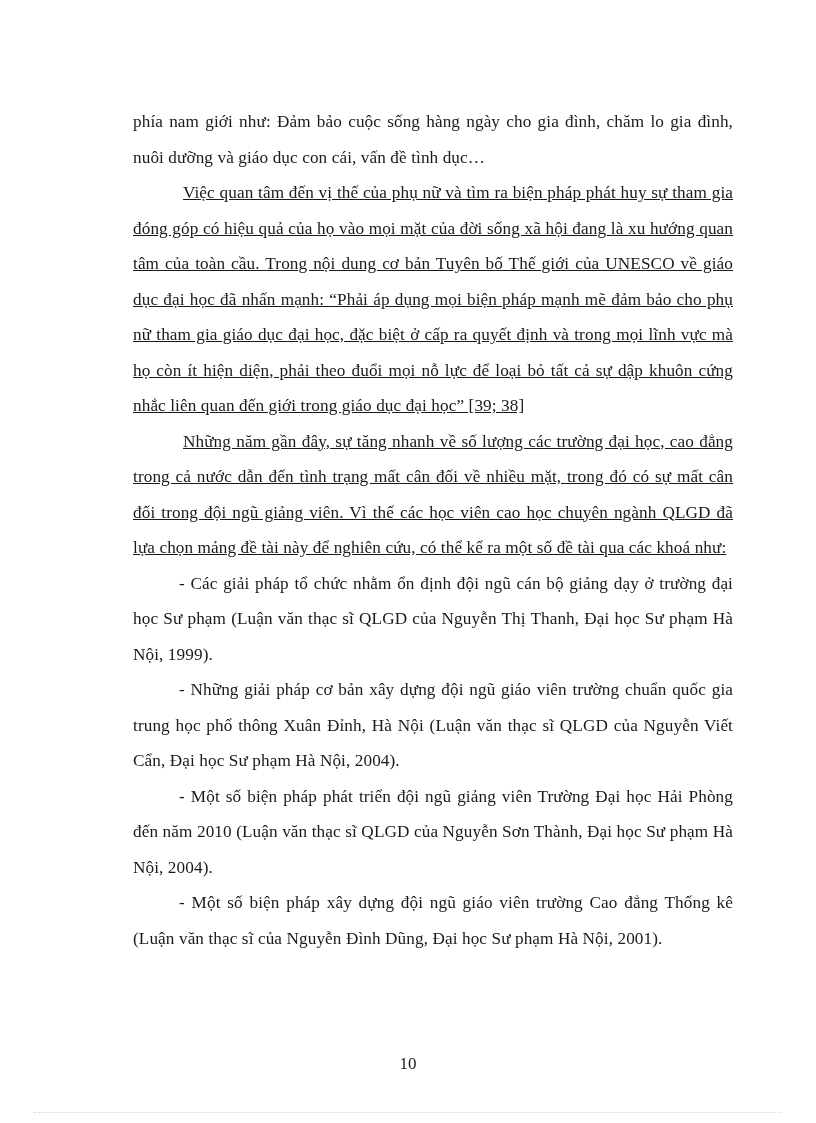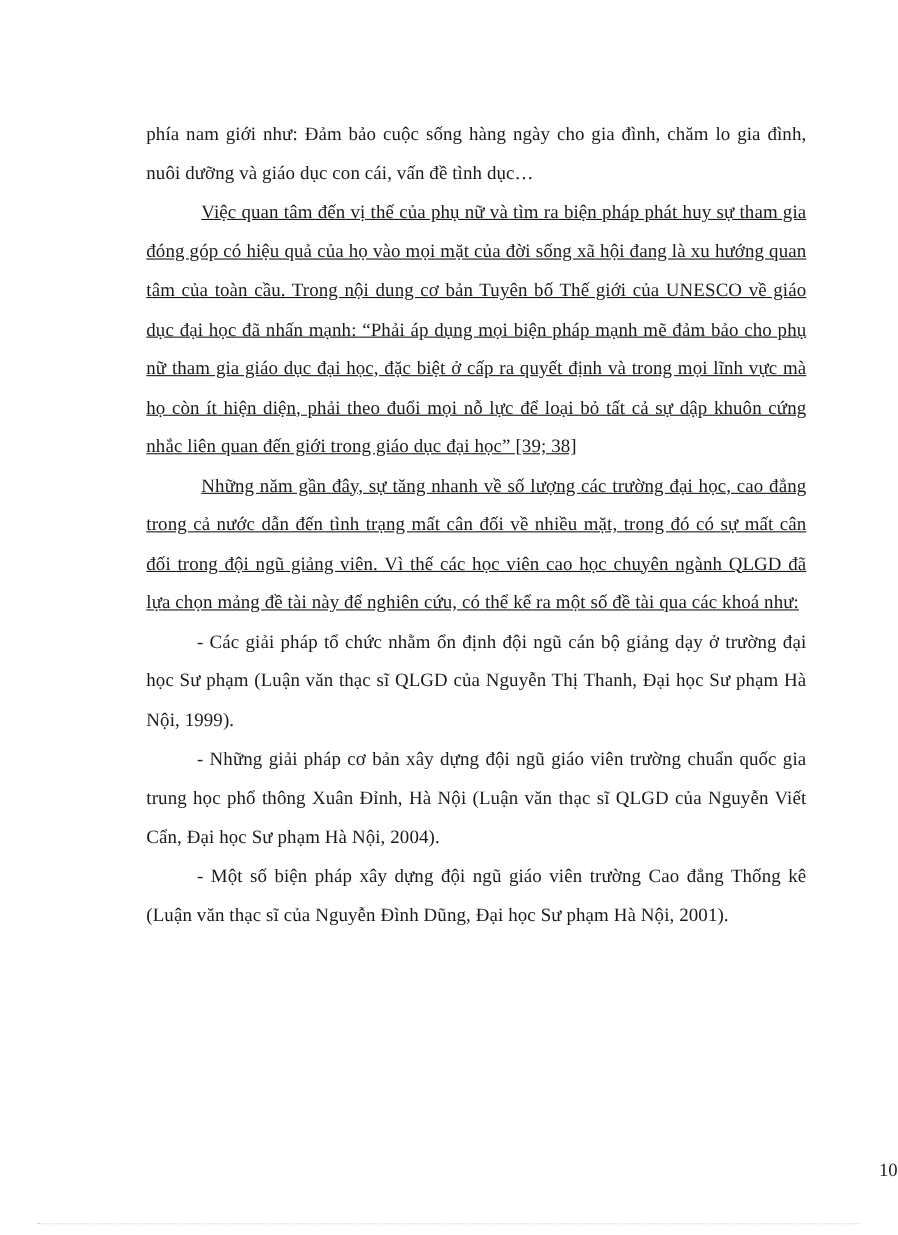"- Một số biện pháp phát" p.indent-sm { html: none -> <p>- Một số biện pháp phát triển đội ngũ giảng viên Trường Đại học Hải Phòng đến năm 2010 (Luận văn thạc sĩ QLGD của Nguyễn Sơn Thành, Đại học Sư phạm Hà Nội, 2004).</p> }
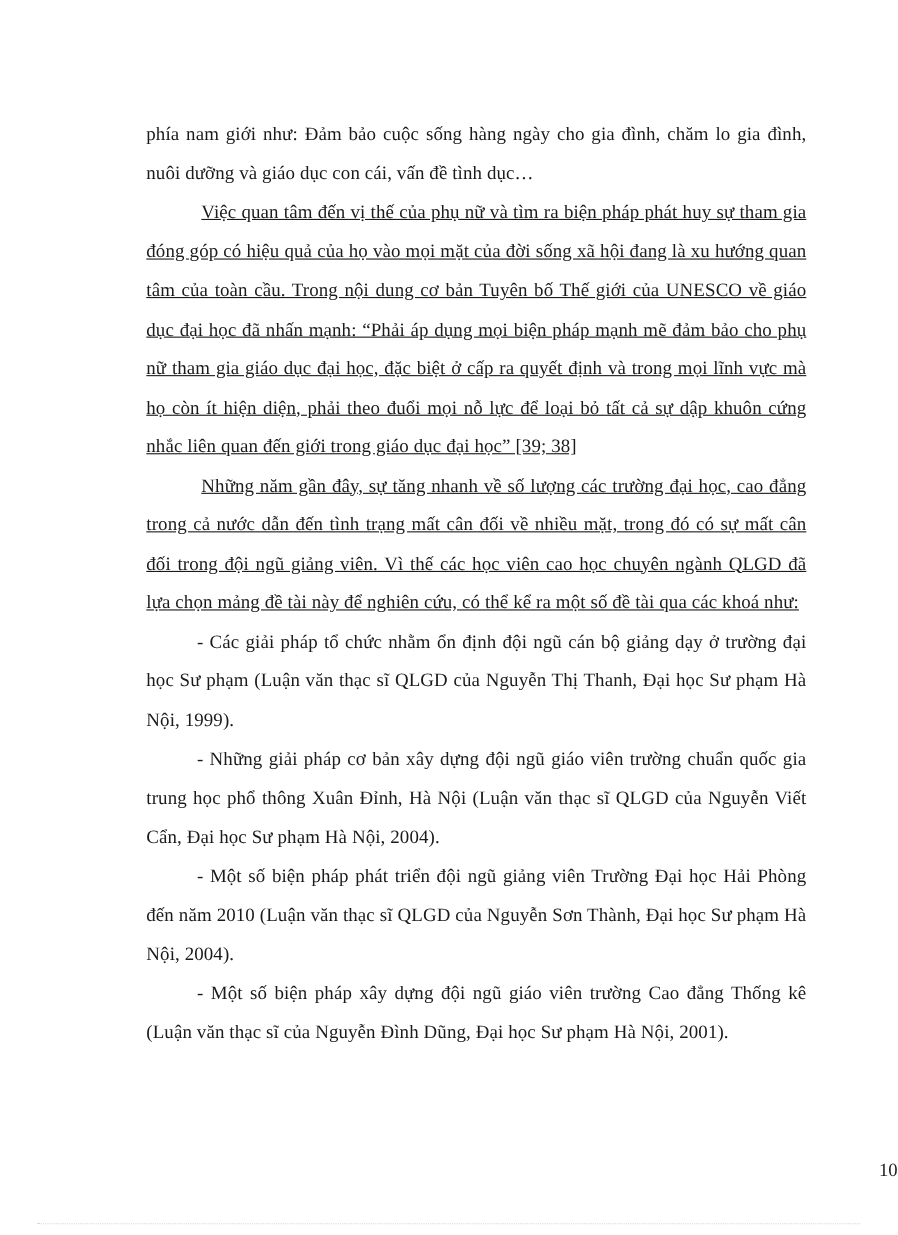"10" .page-number { text-align: right -> center }
